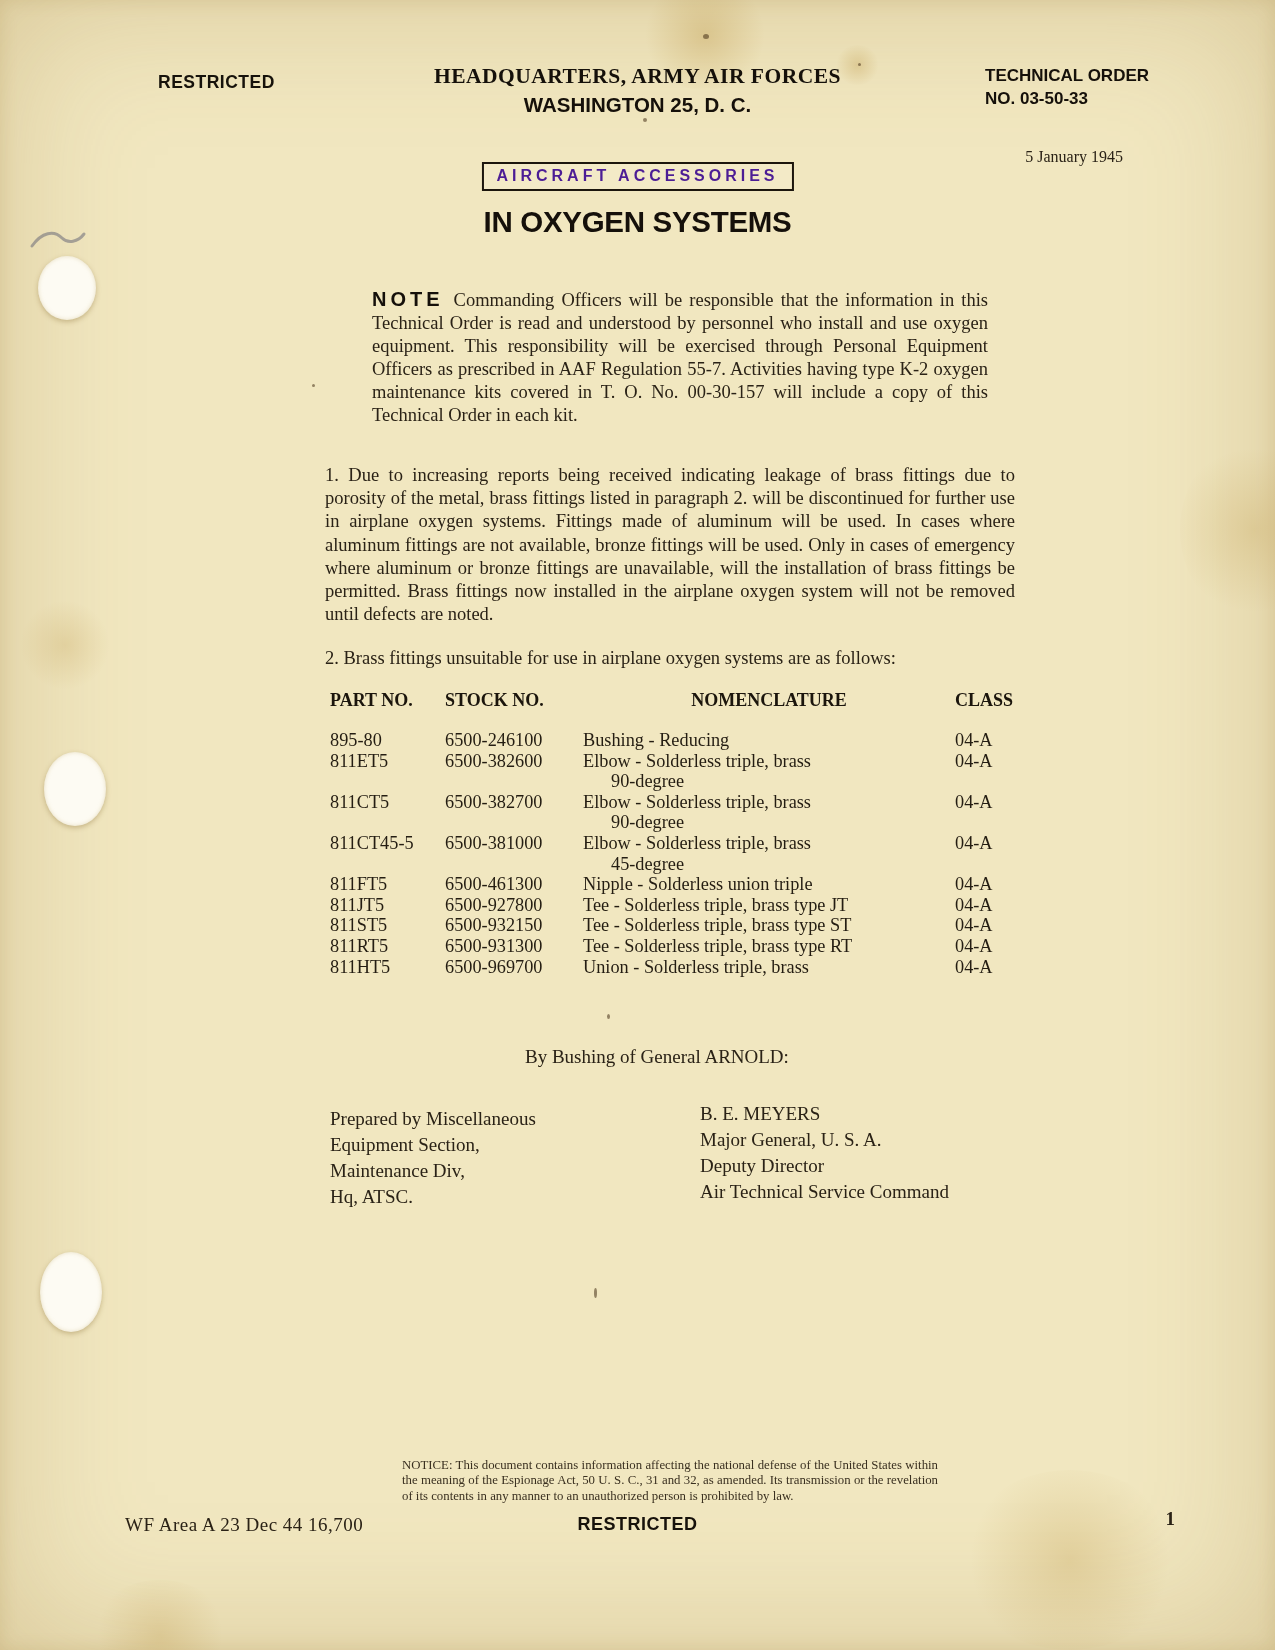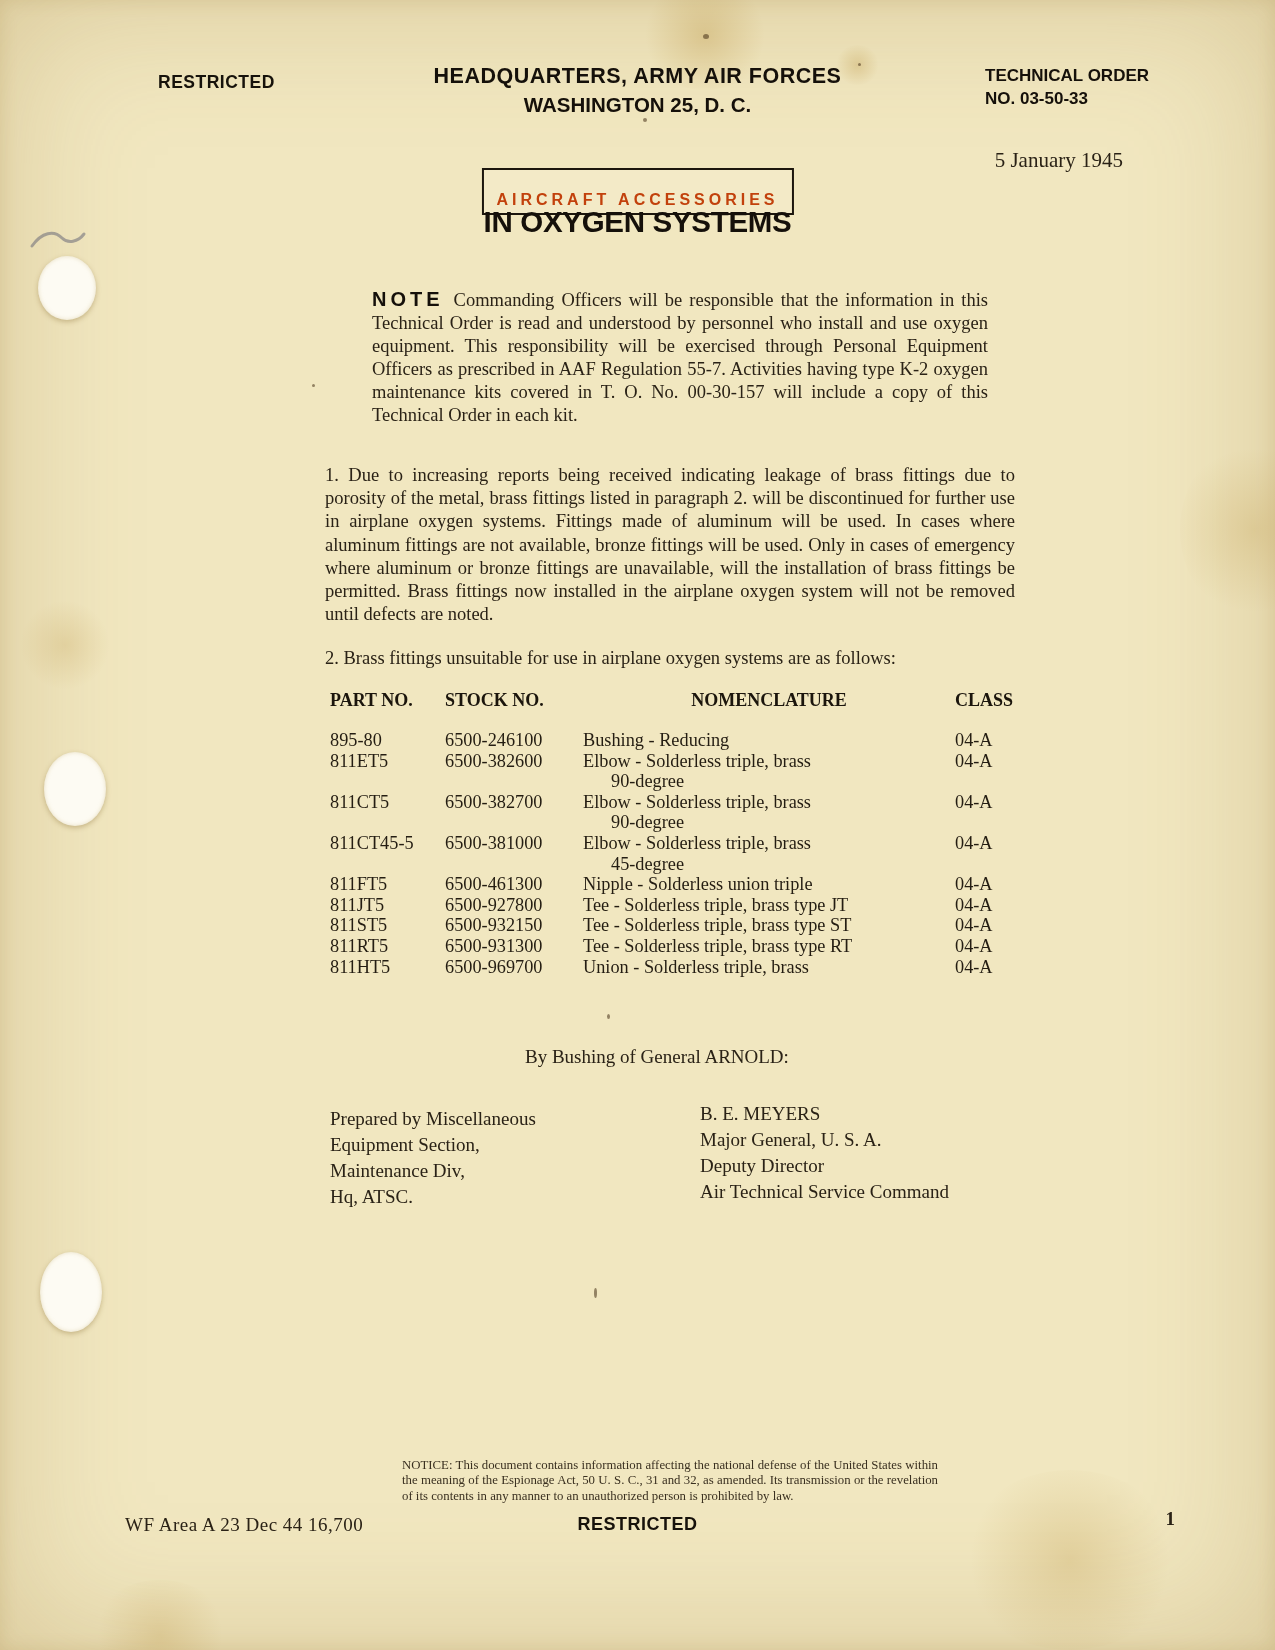"HEADQUARTERS, ARMY AIR FORCES" .hq-line1 { font-family: none -> Liberation Serif, serif }
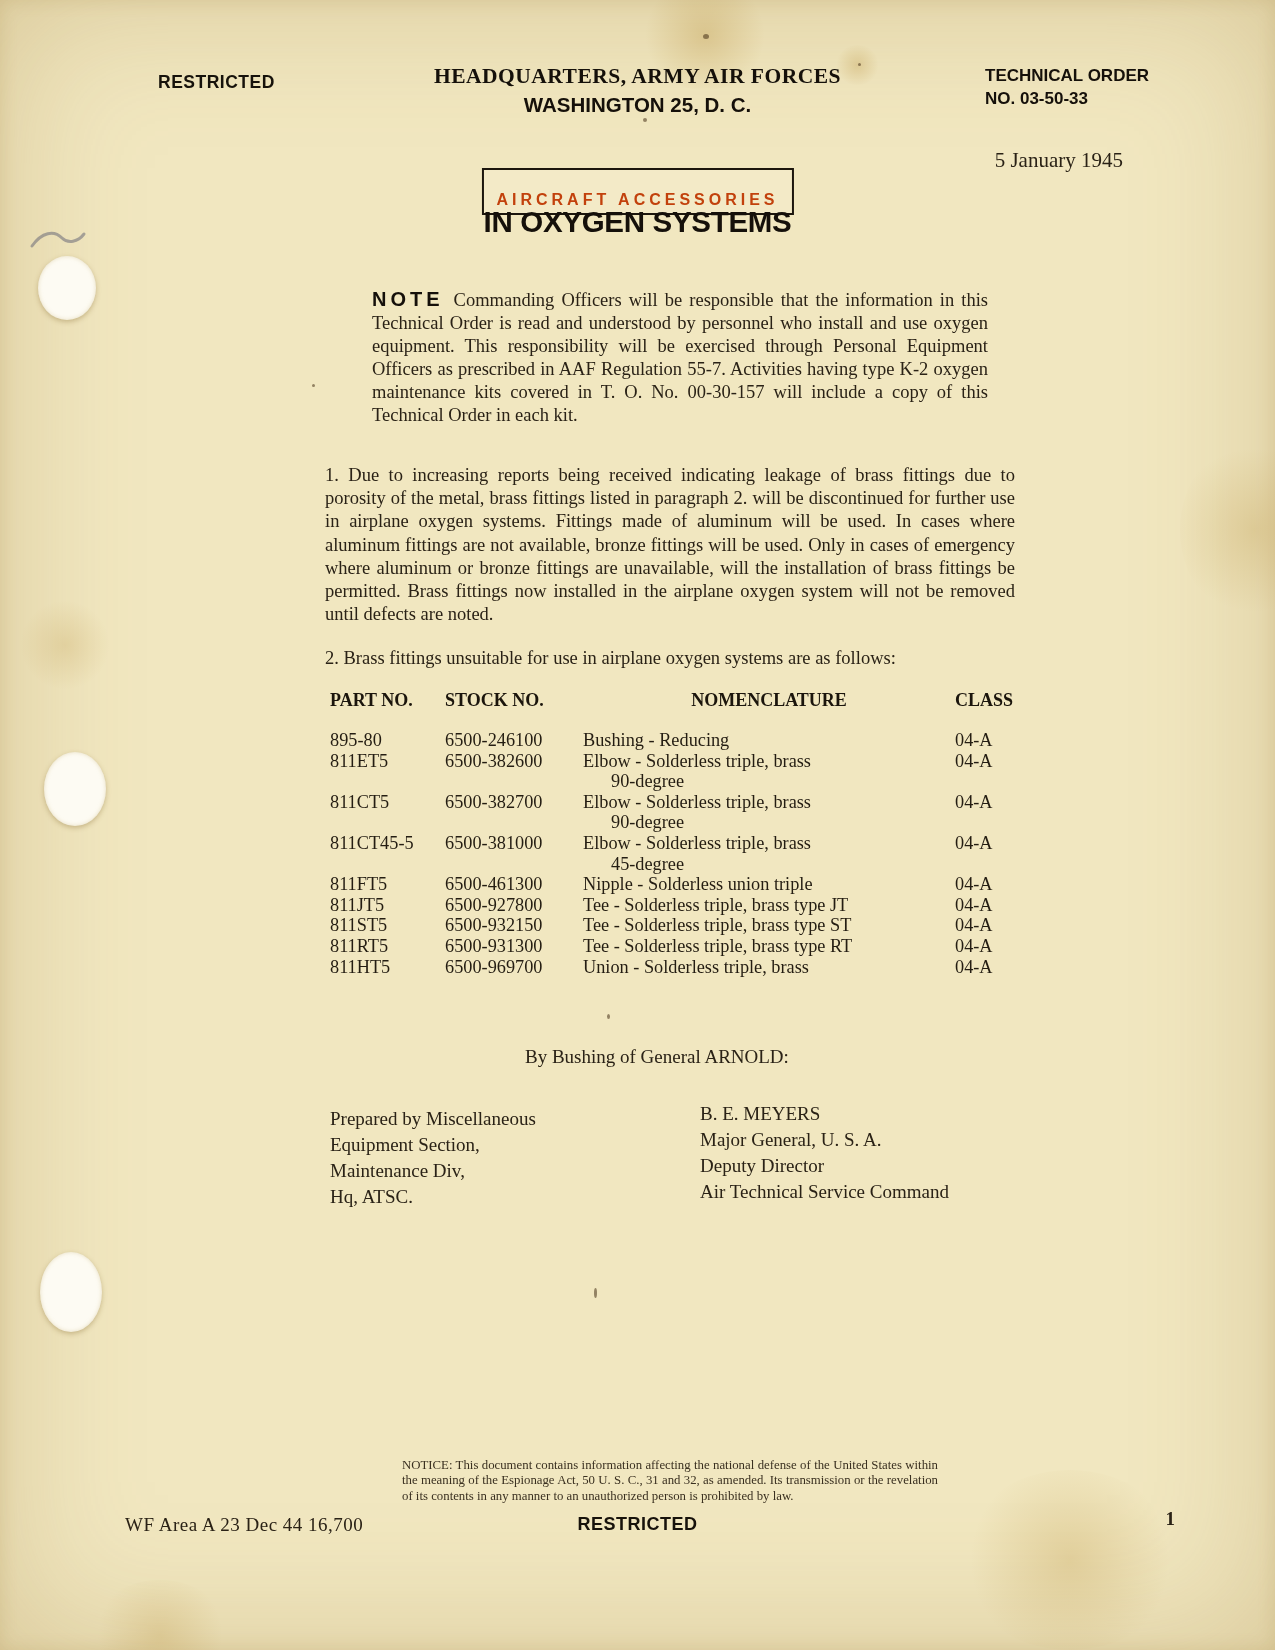"5 January 1945" .date-line { font-size: 21px -> 16px }
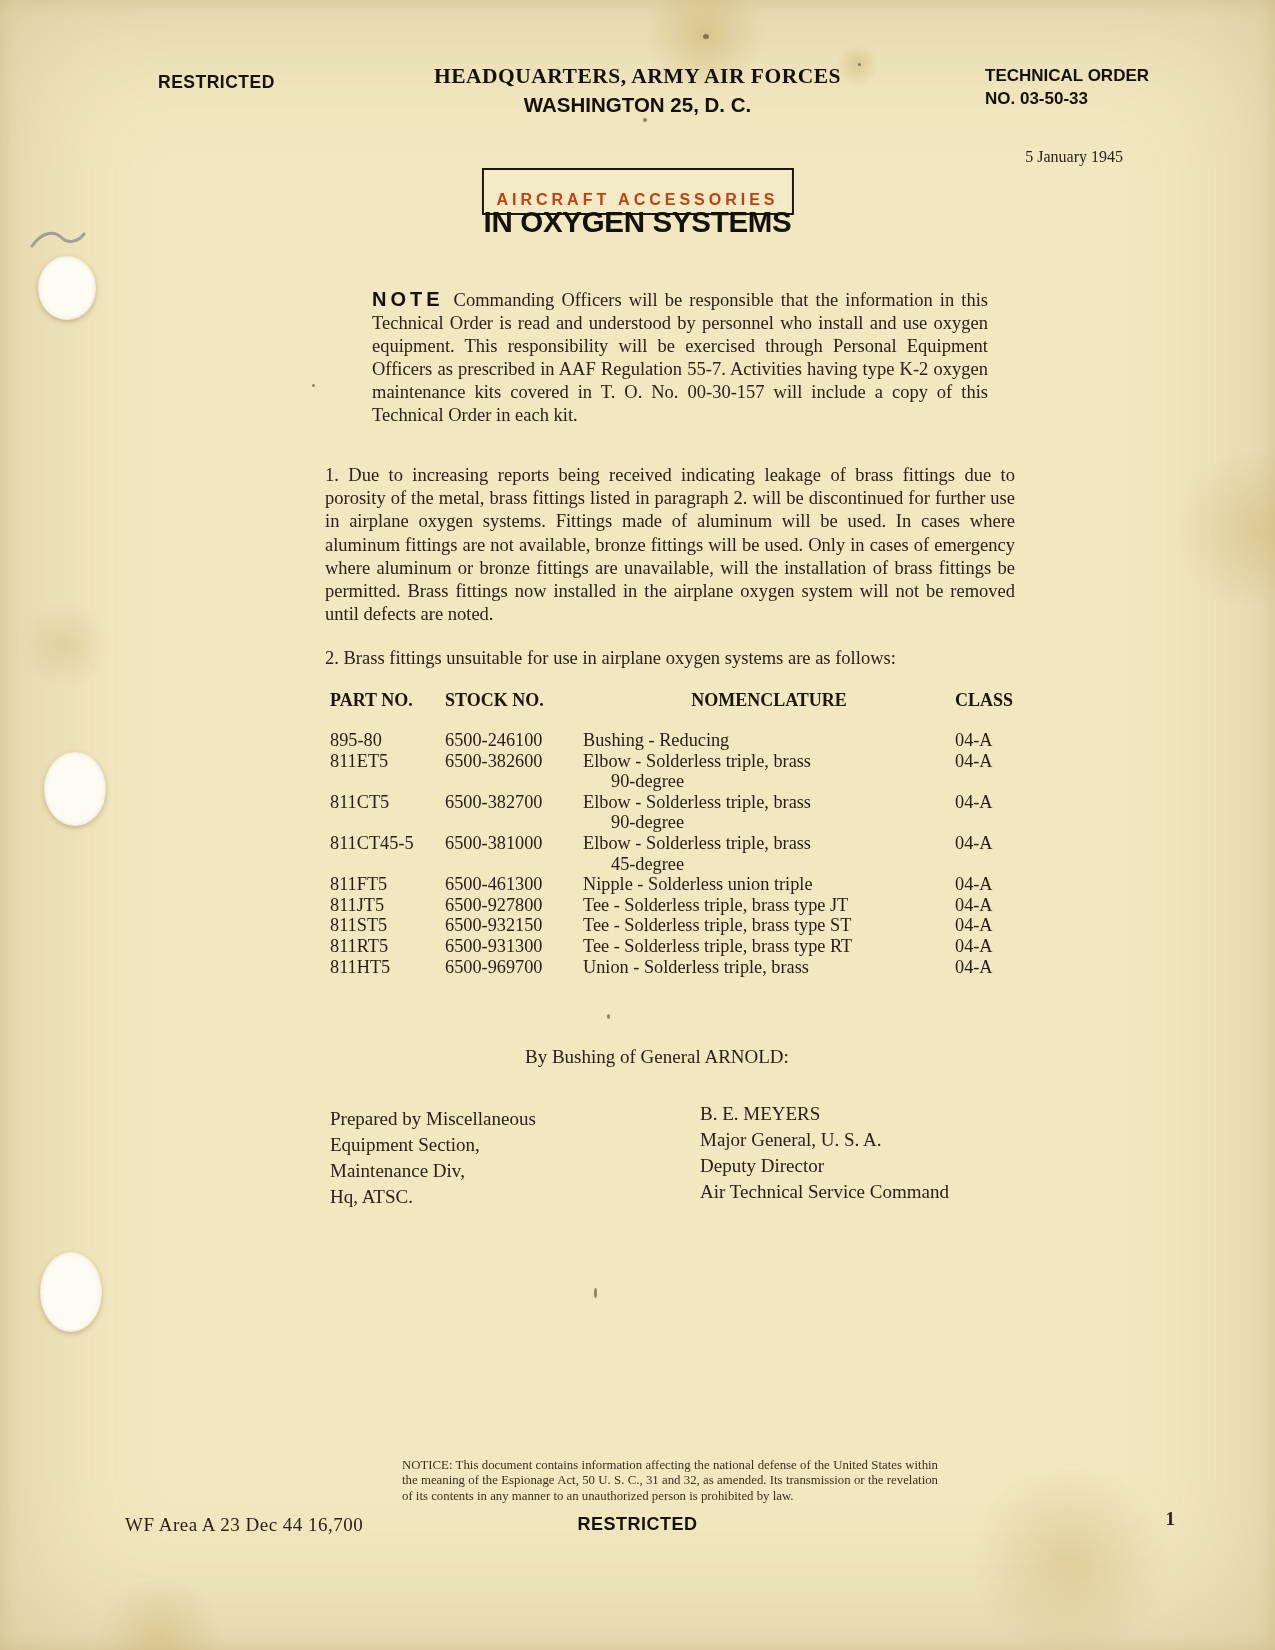"AIRCRAFT ACCESSORIES" .category-box { color: #c2410c -> #4c1d95; padding: 21px 13px 4px 13px -> 3px 13px 4px 13px; top: 168px -> 162px }
